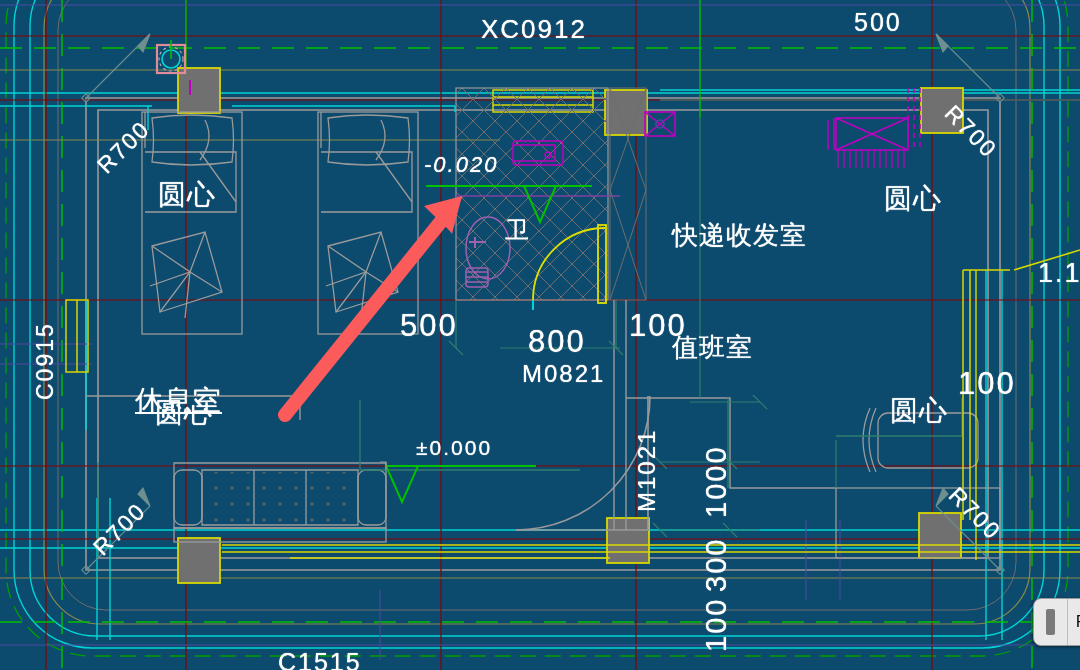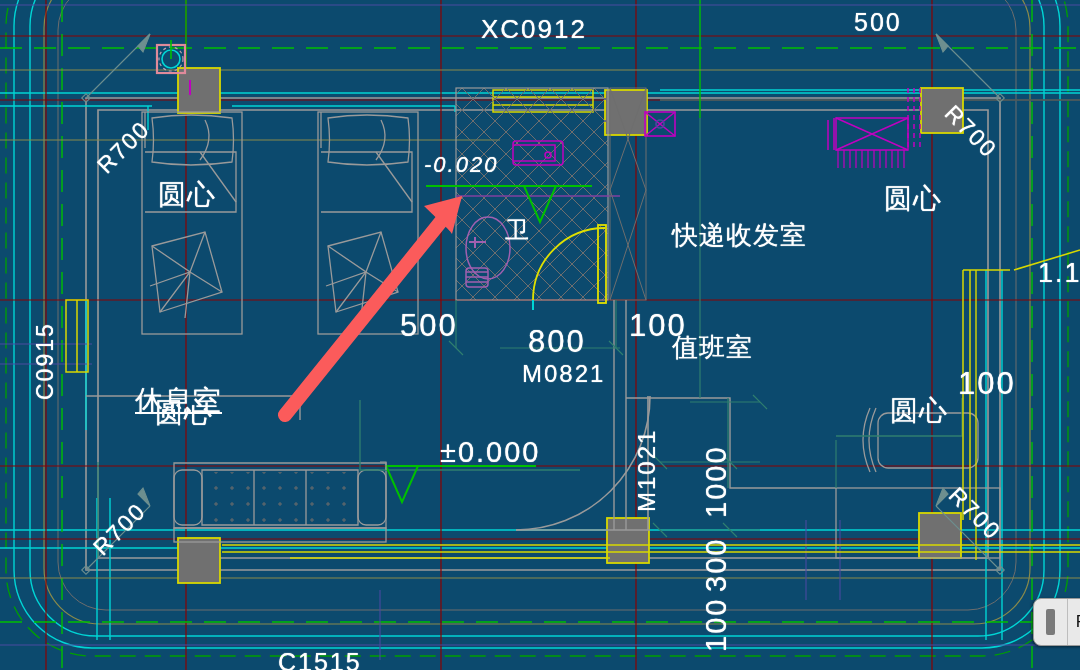"±0.000" span.lbl { font-size: 29px -> 21px; margin-left: 24px -> none }
